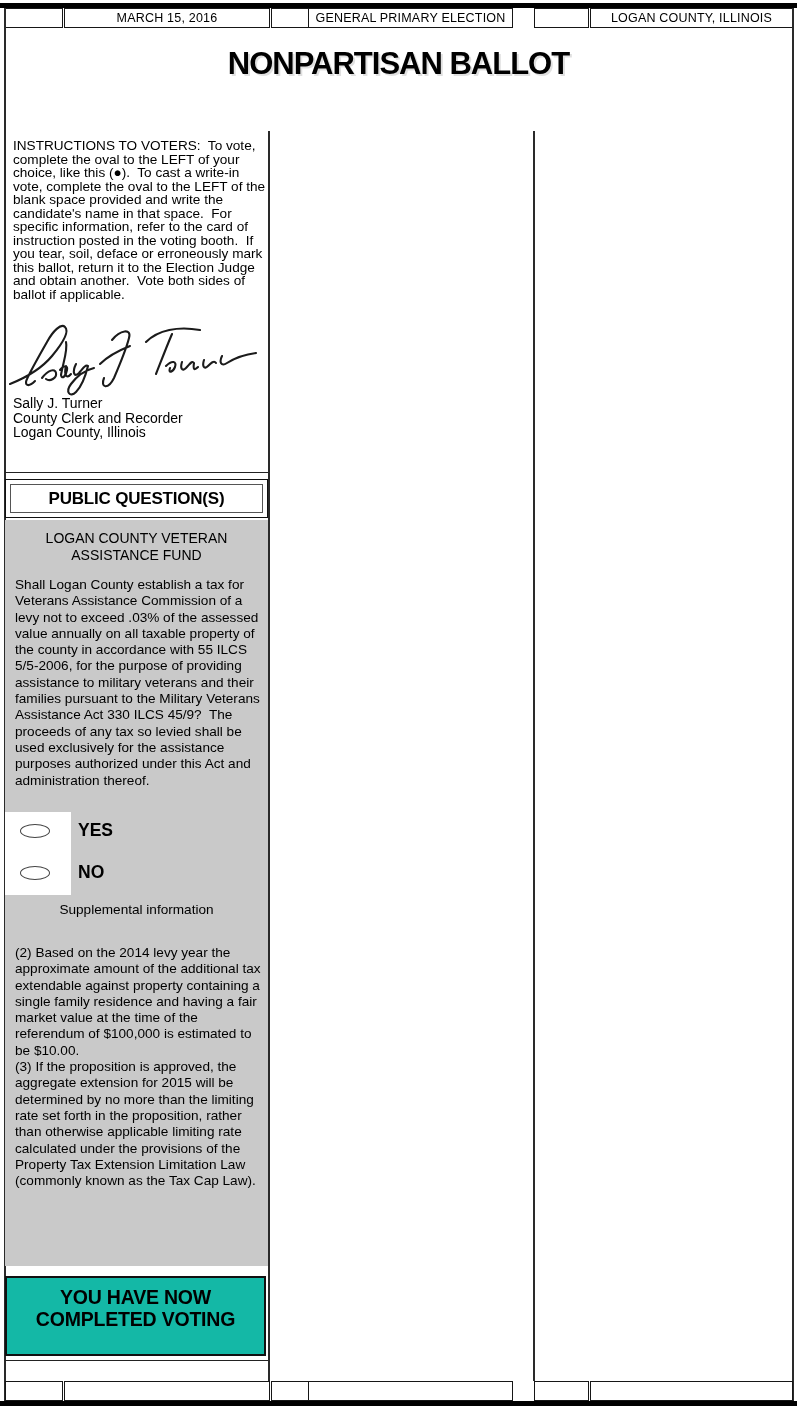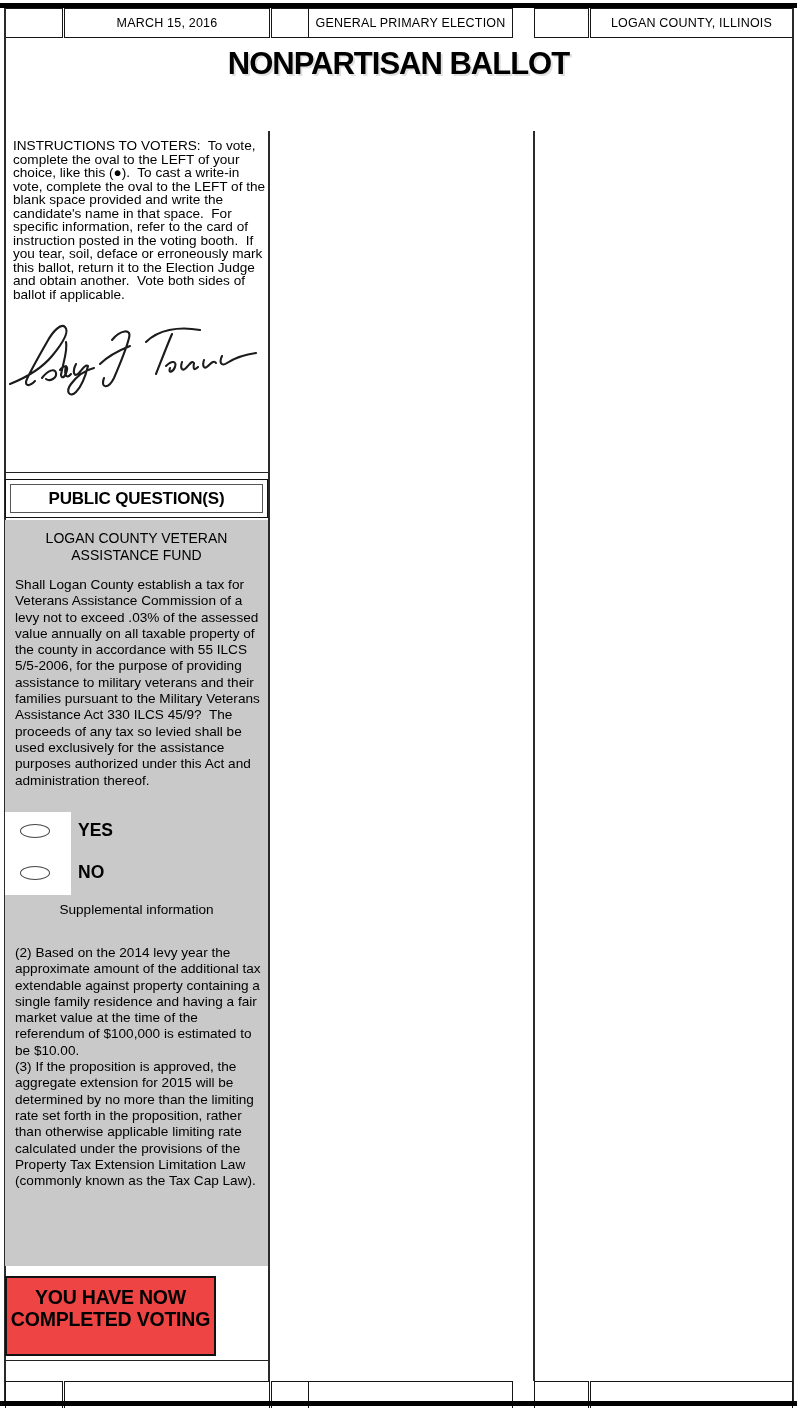"MARCH 15, 2016" .hcell { height: 30px -> 20px }
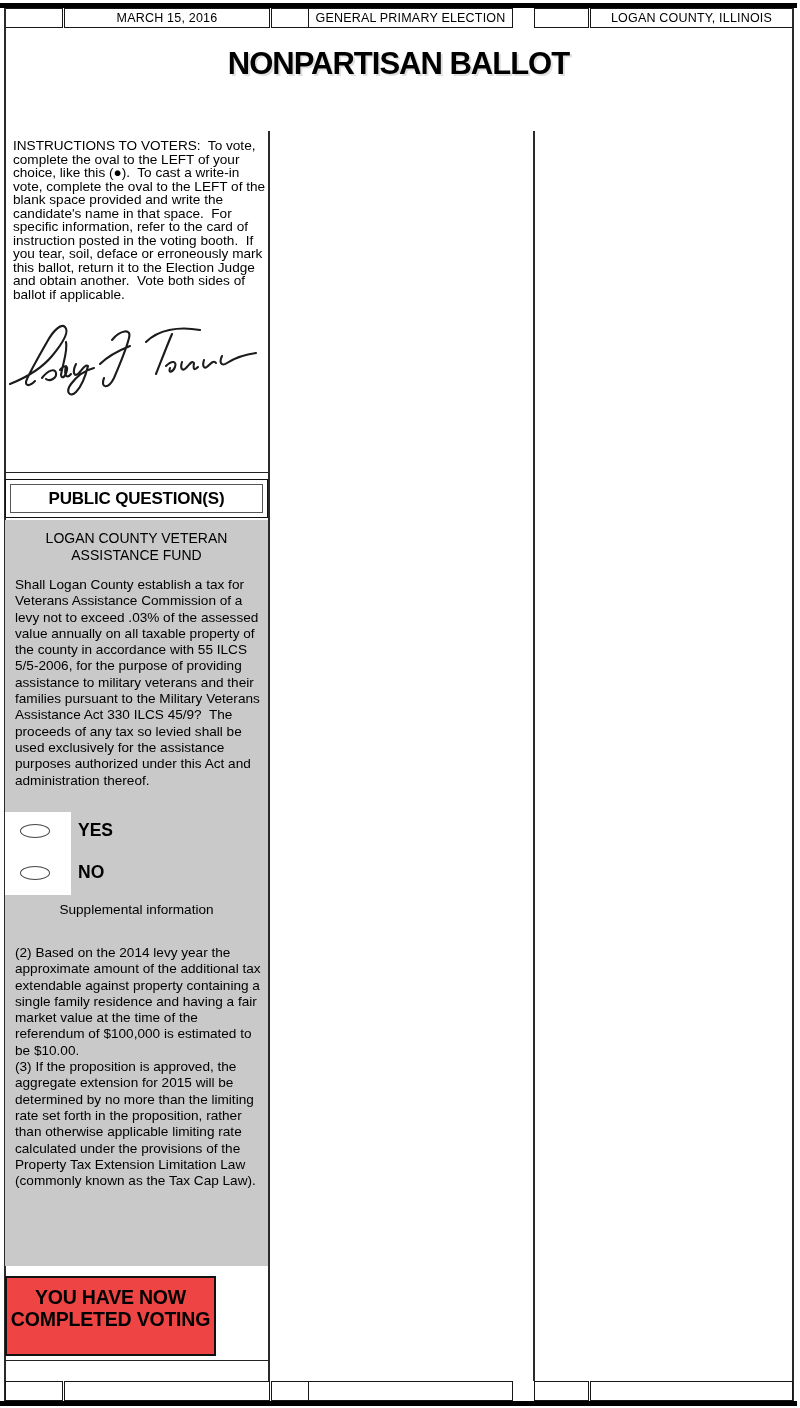"Sally J. Turner" div.official { html: none -> <div> <div>Sally J. Turner</div> <div>County Clerk and Recorder</div> <div>Logan County, Illinois</div> </div> }
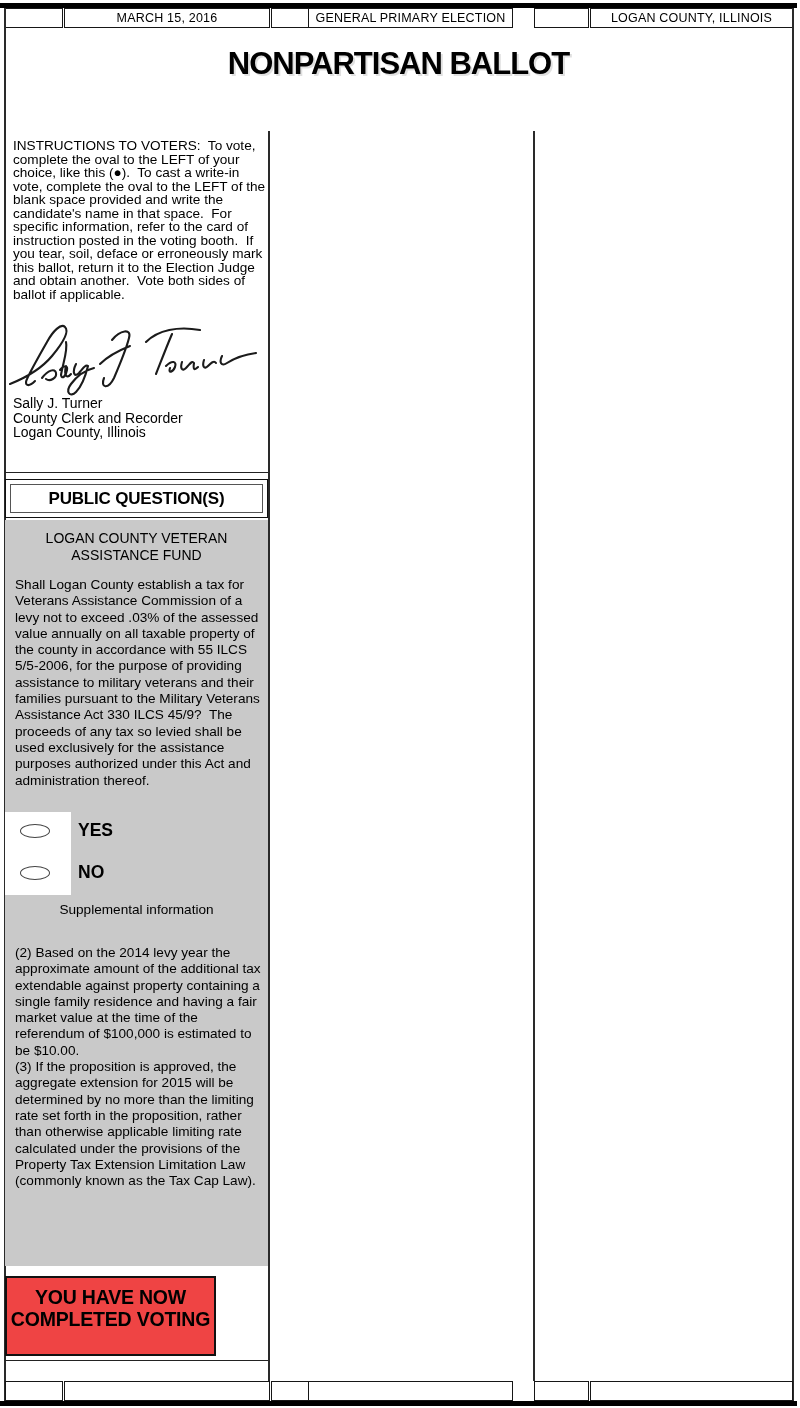"YOU HAVE NOW" .done-box { background: #ef4444 -> #14b8a6; width: 211px -> 261px }
